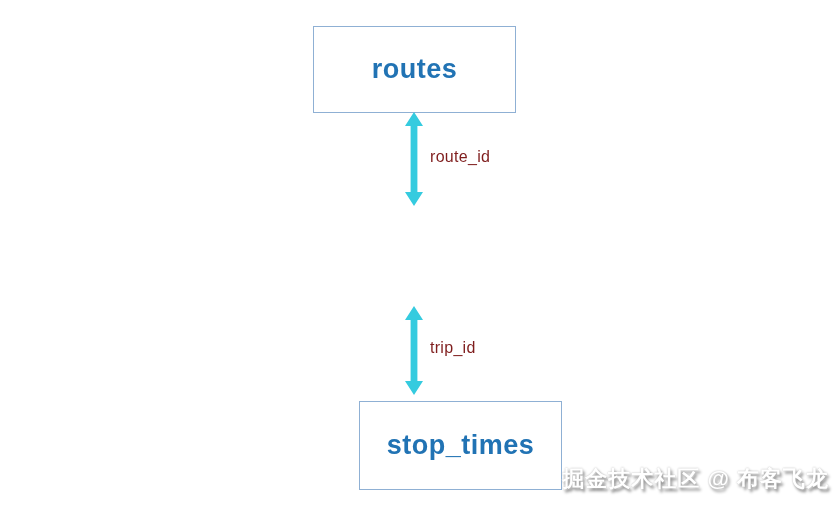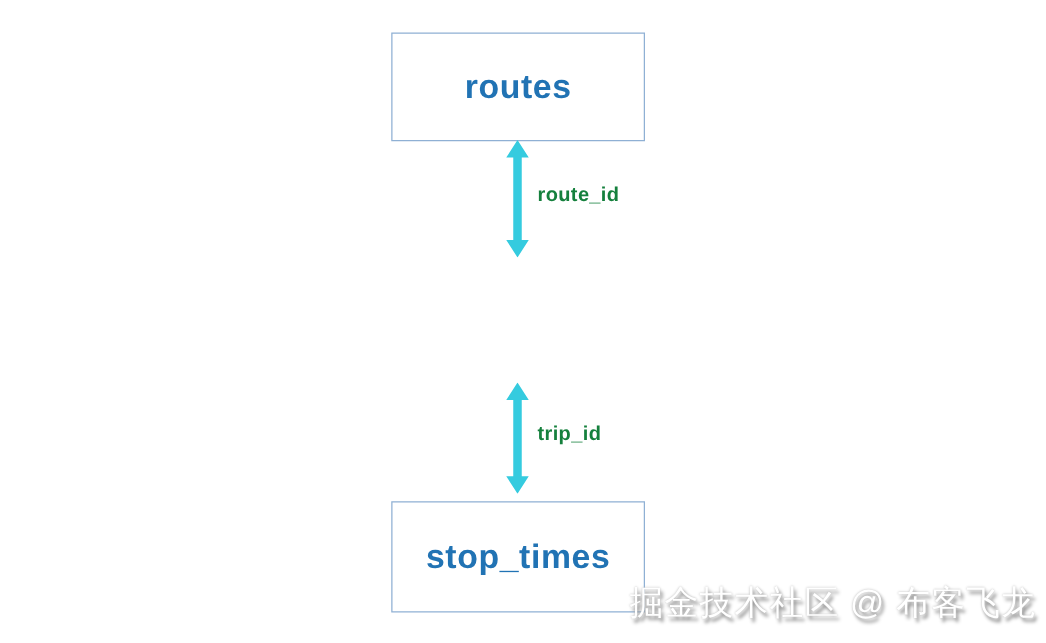"route_id" .edge-label { color: #15803d -> #7f1d1d; font-weight: 700 -> 400 }
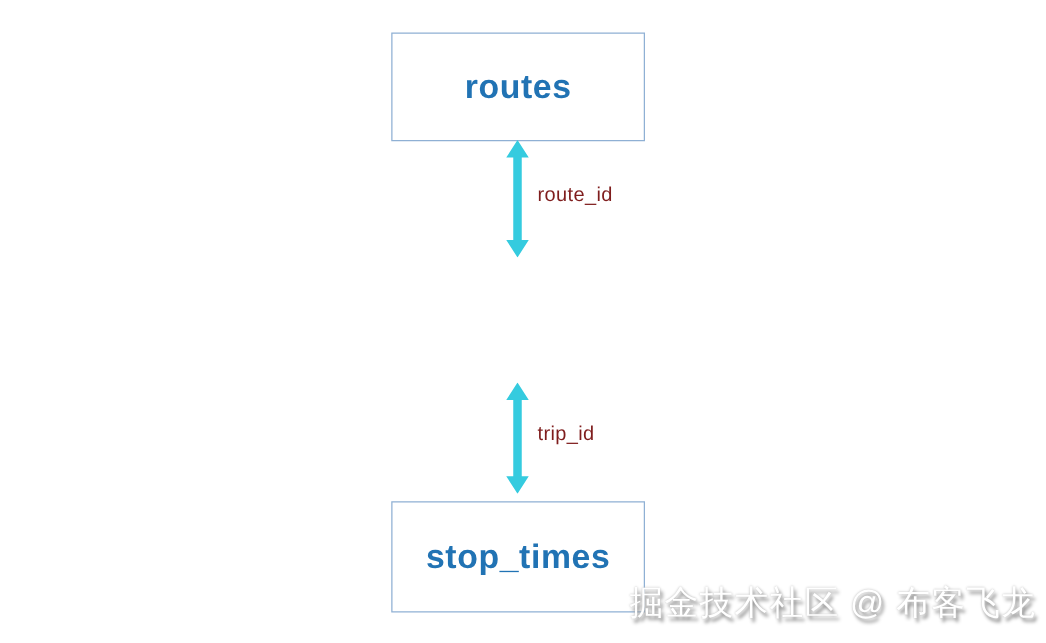"stop_times" .entity-stop { margin-left: none -> 46px }
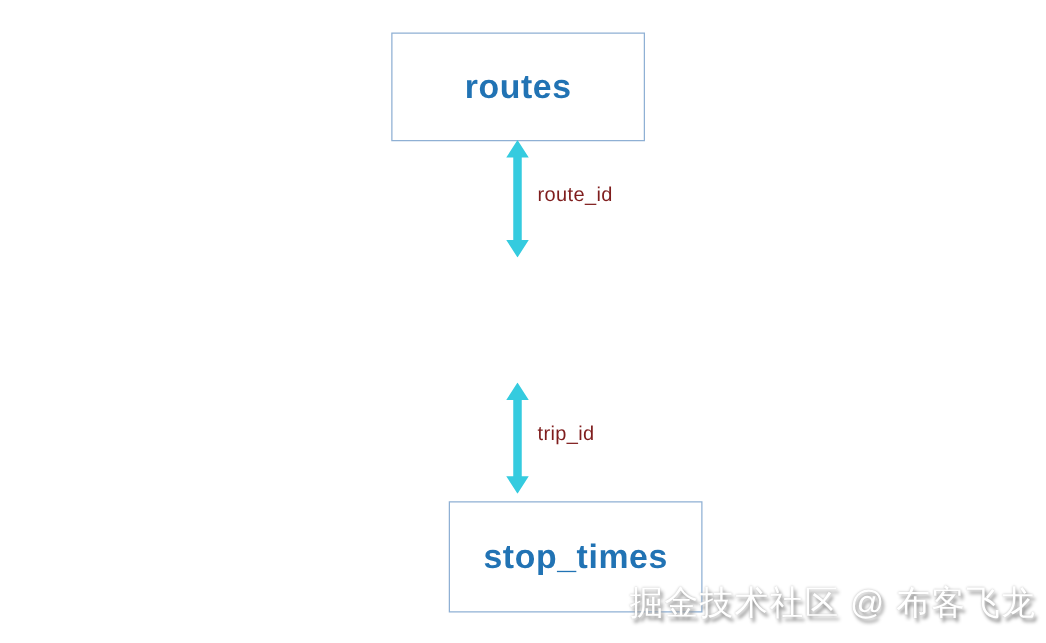"掘金技术社区 @ 布客飞龙" .watermark { font-size: 27px -> 22px; font-weight: normal -> bold }
